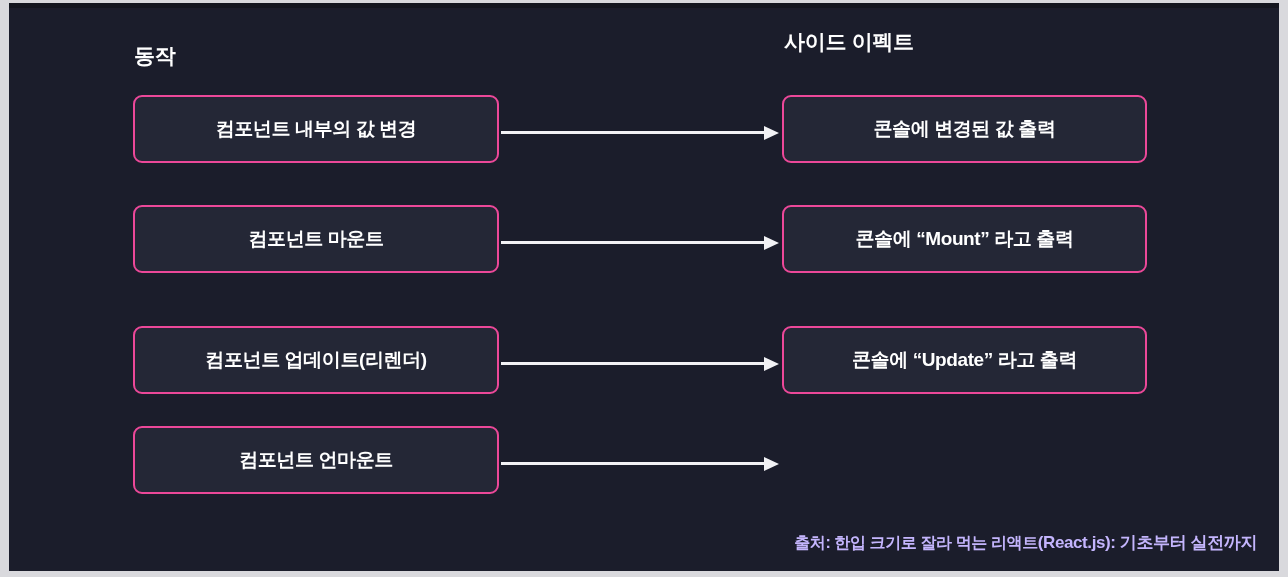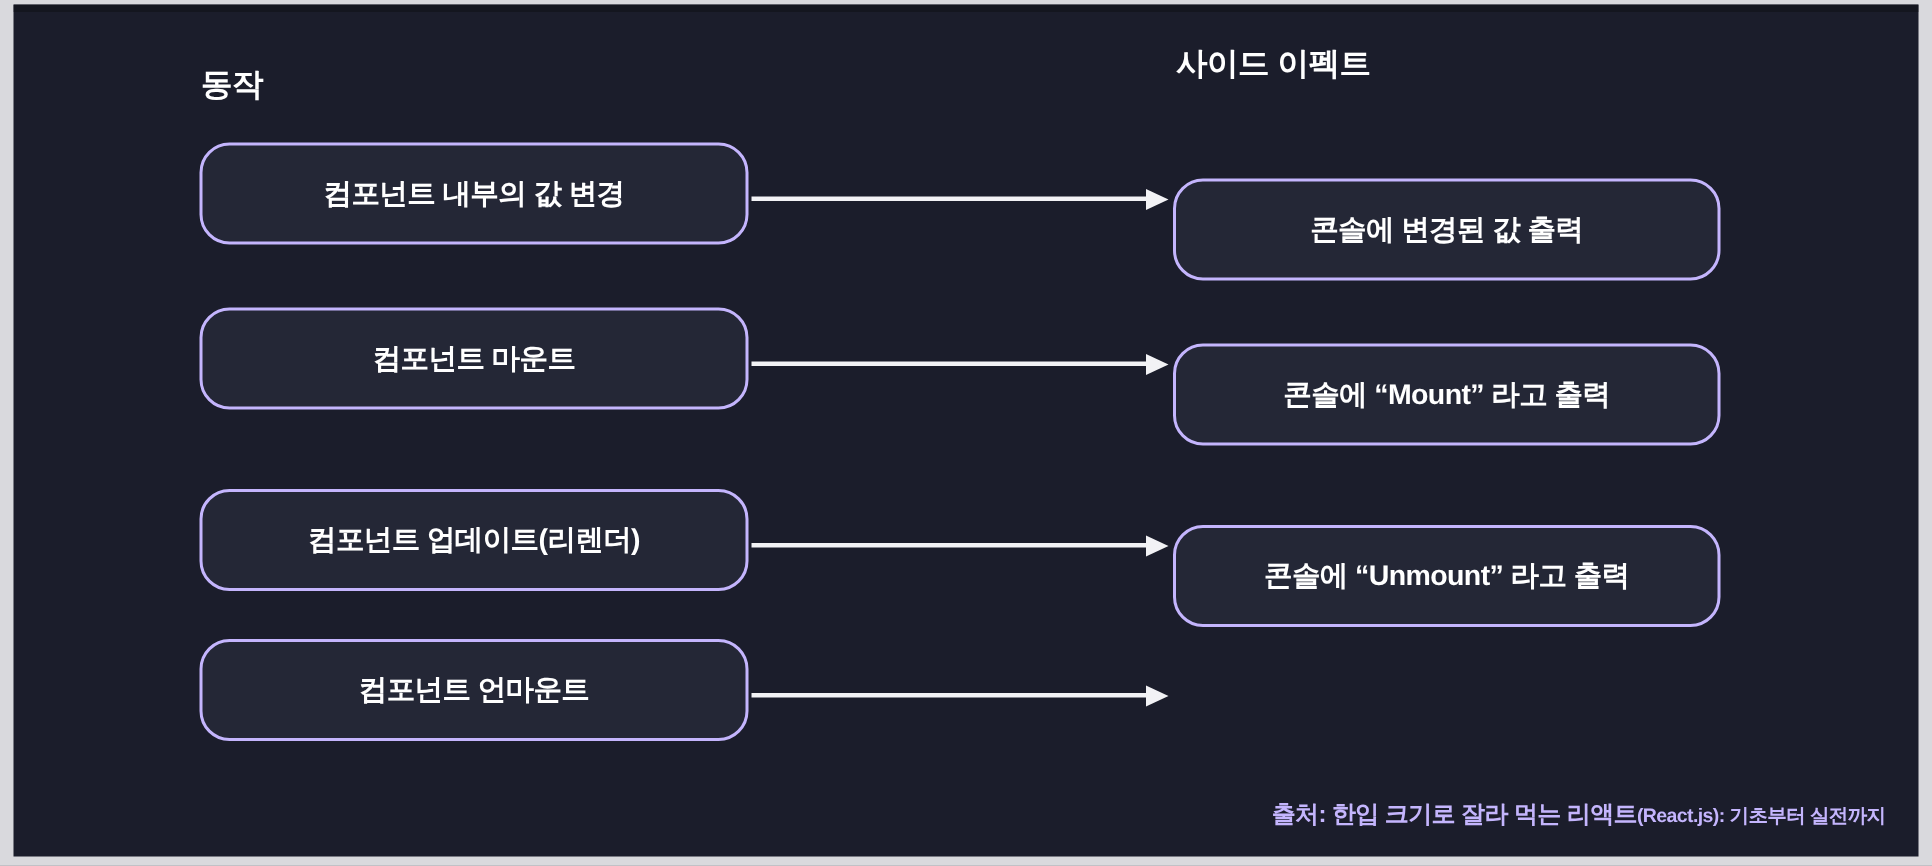"컴포넌트 내부의 값 변경" .node { border: 2px solid #c4b5fd -> 2px solid #ec4899; border-radius: 20px -> 9px }
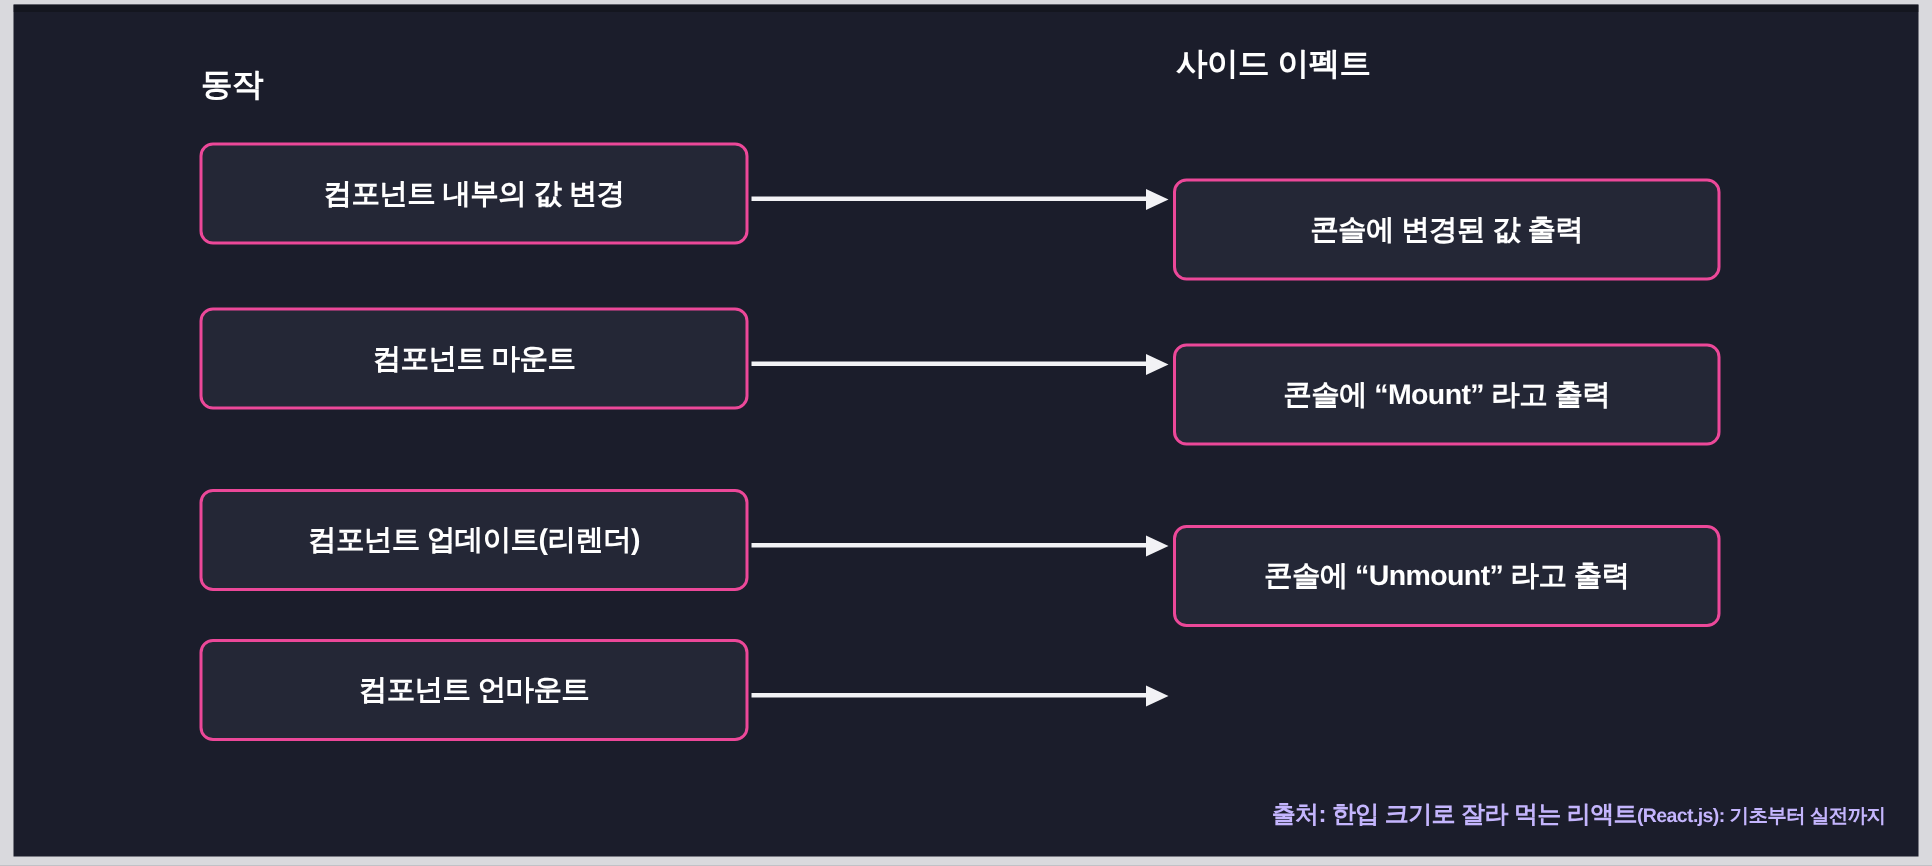"콘솔에 변경된 값 출력" .node.right { margin-top: 24px -> none }
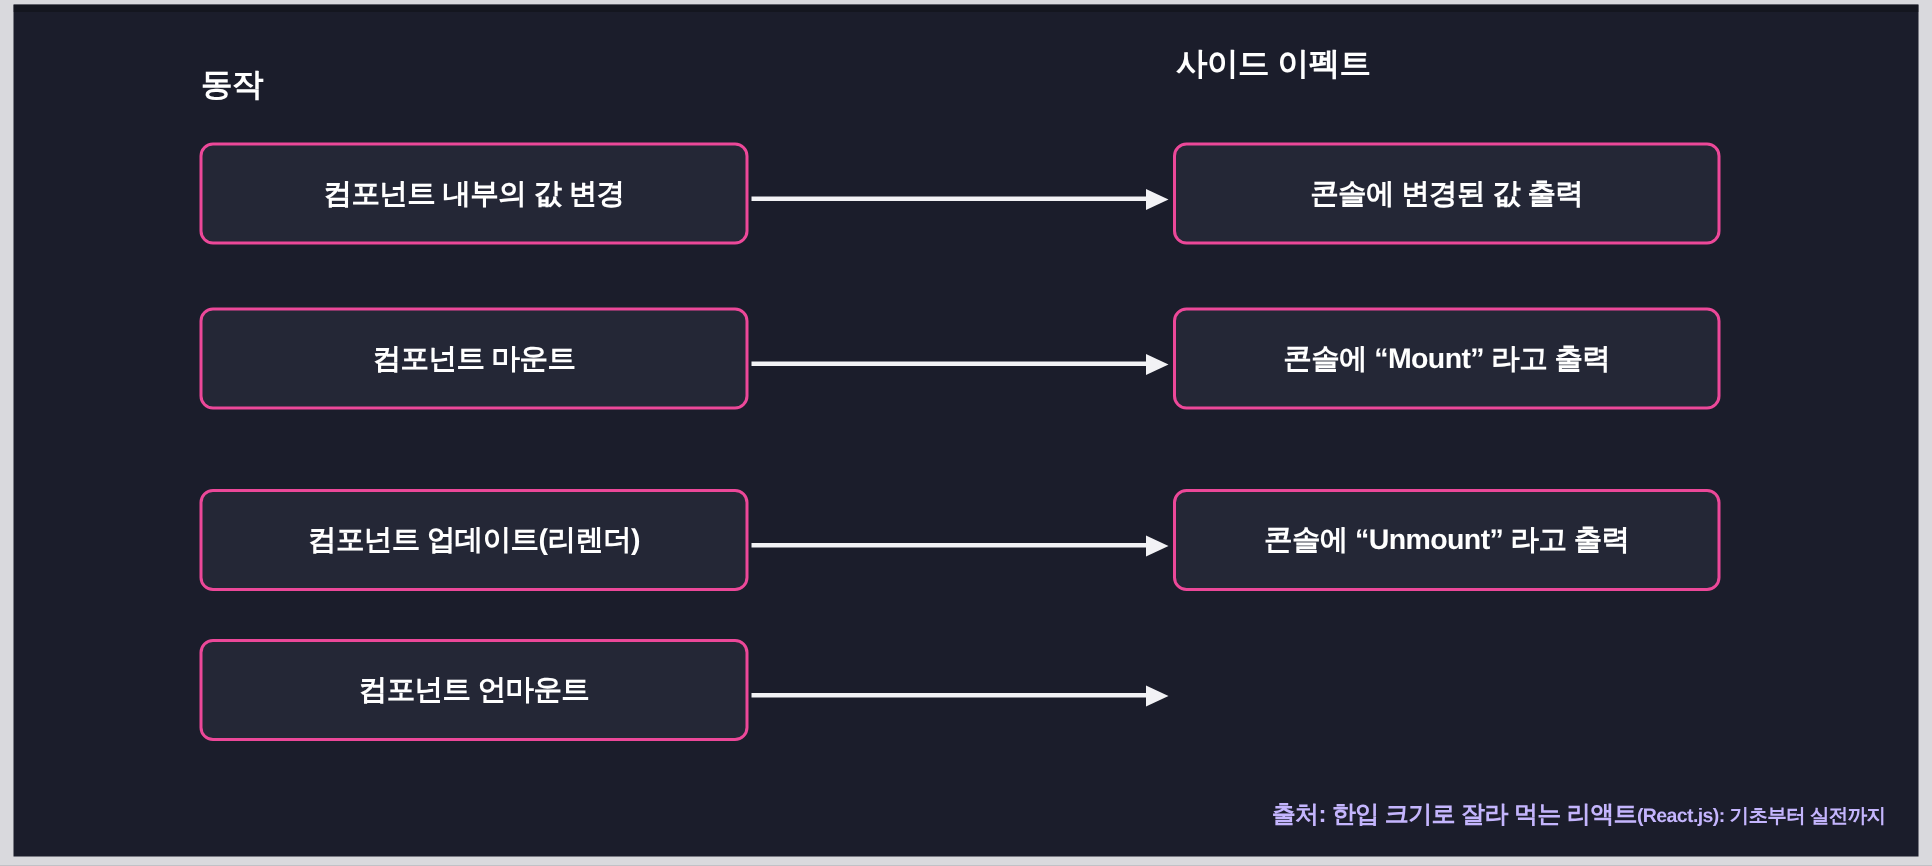"콘솔에 “Unmount” 라고 출력" div.node { text: Unmount -> Update }
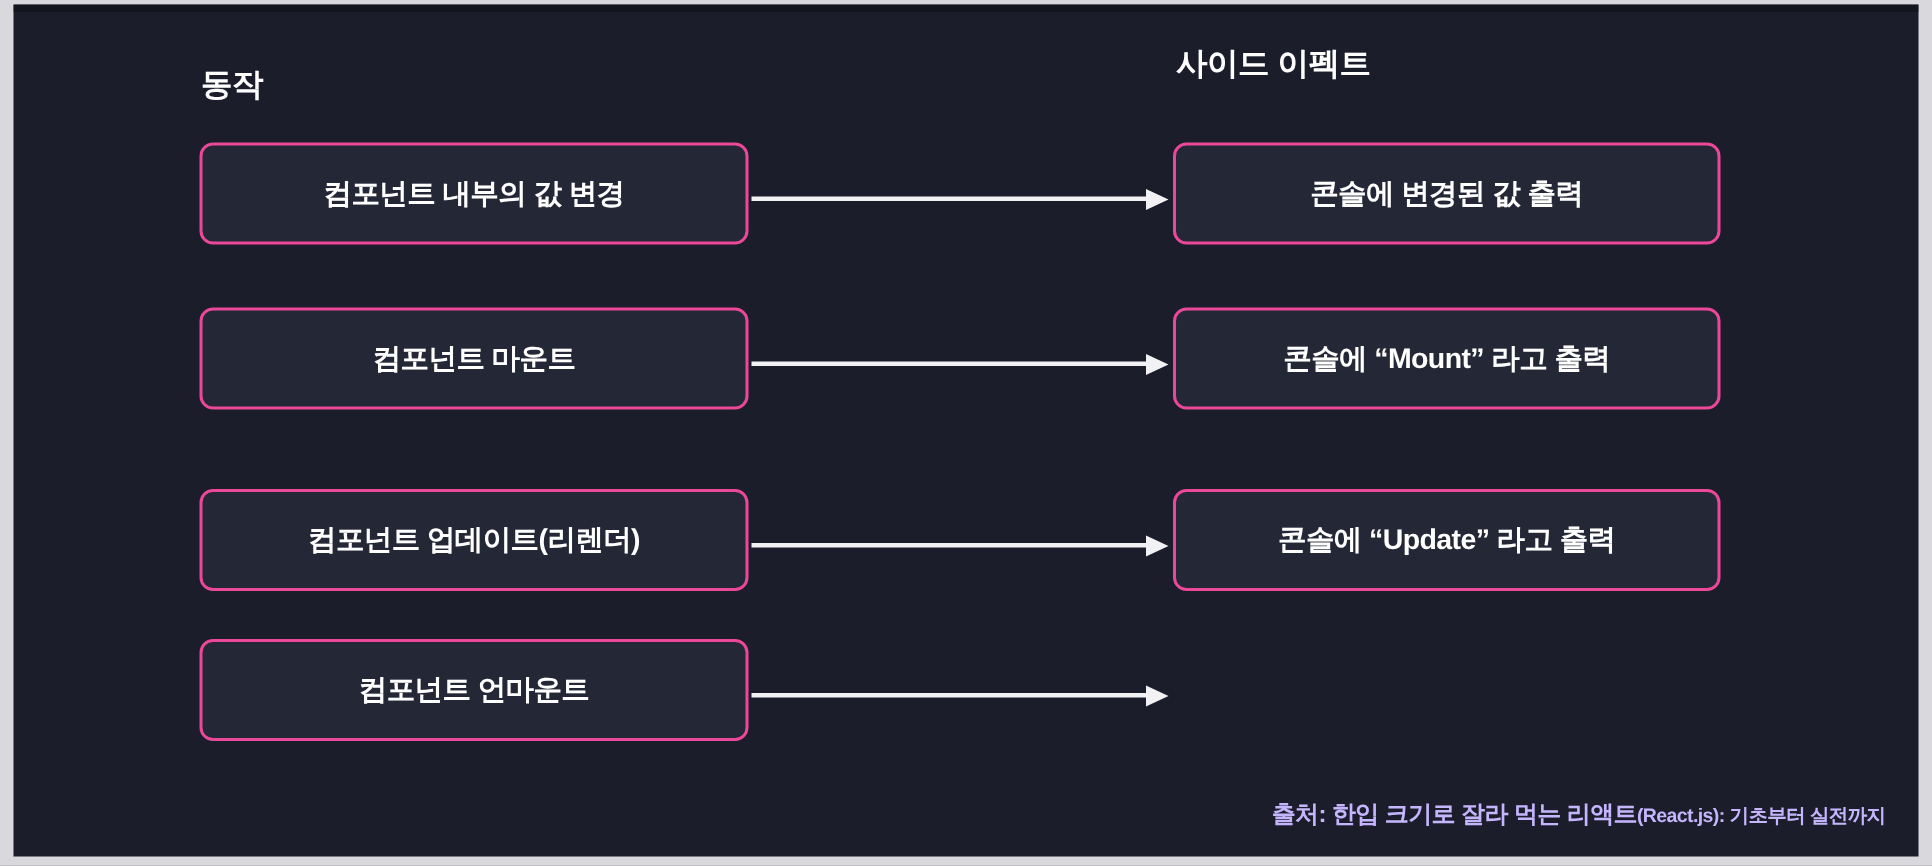"(React.js)" #footer .small { font-size: 13px -> 17px }
